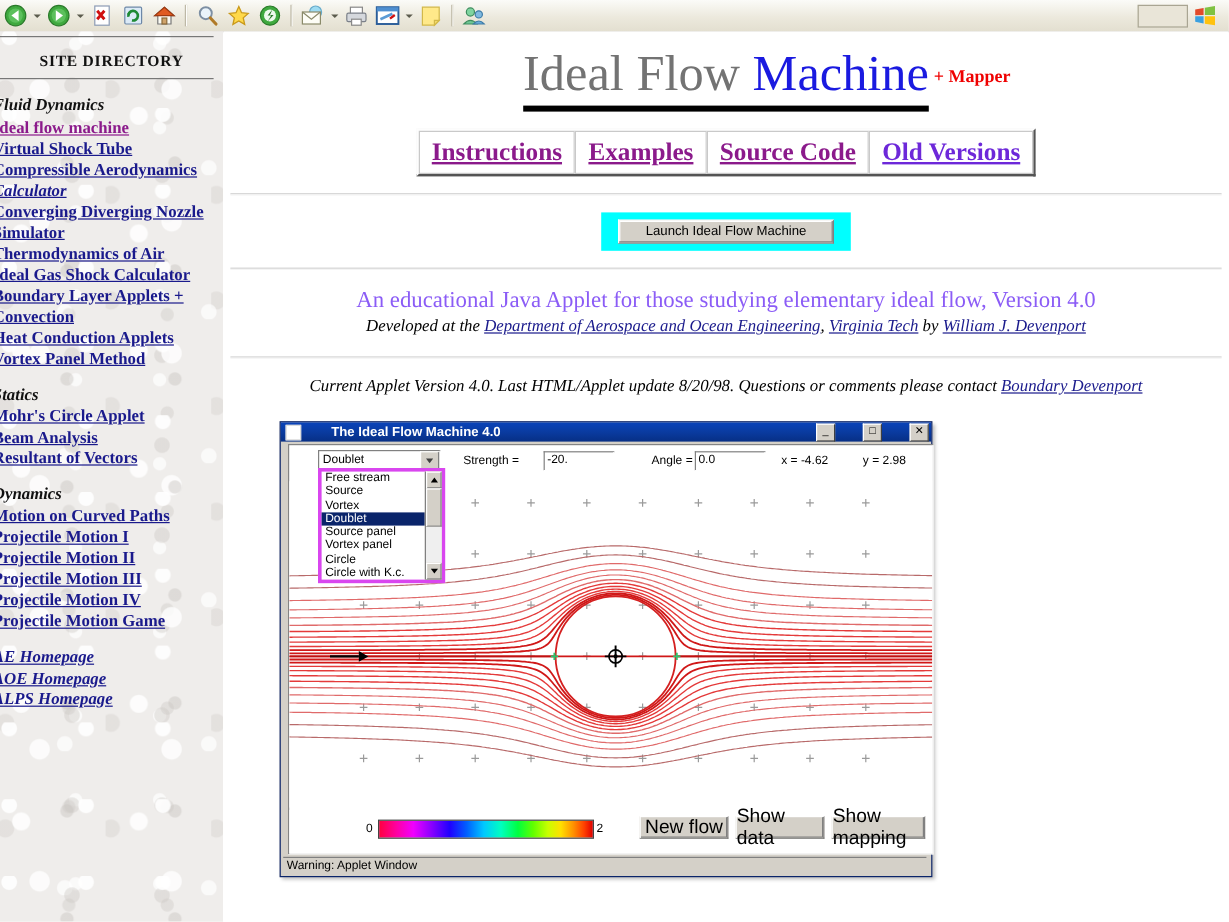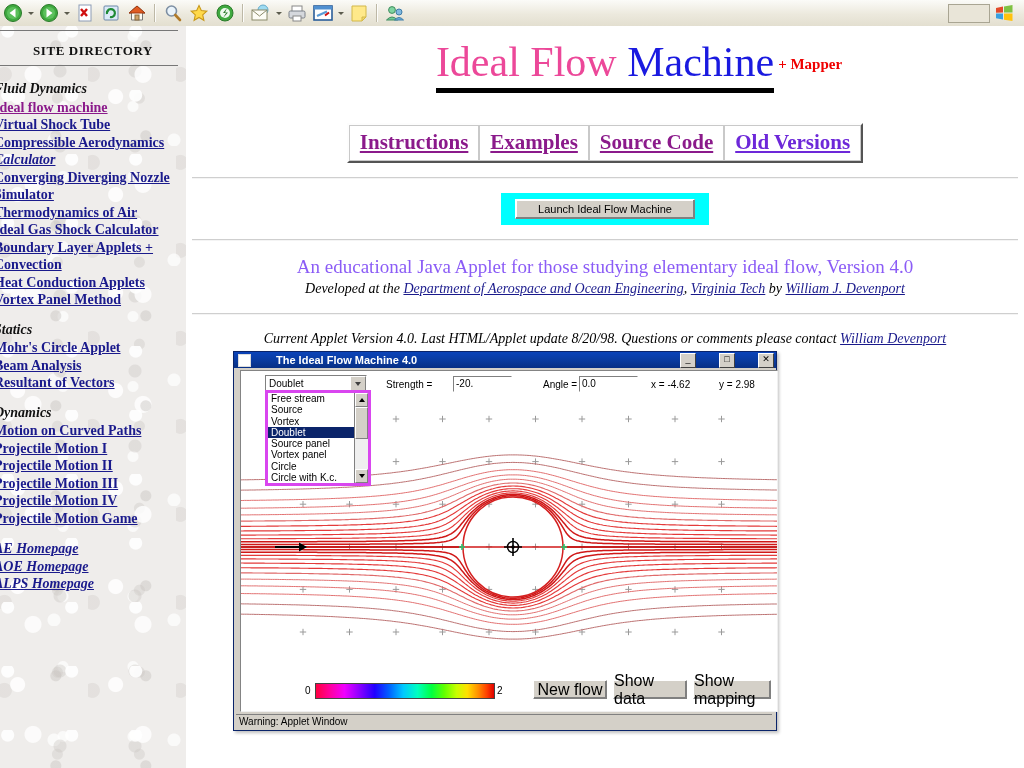"Ideal Flow" #site-title .red { color: #ec4899 -> #737373 }
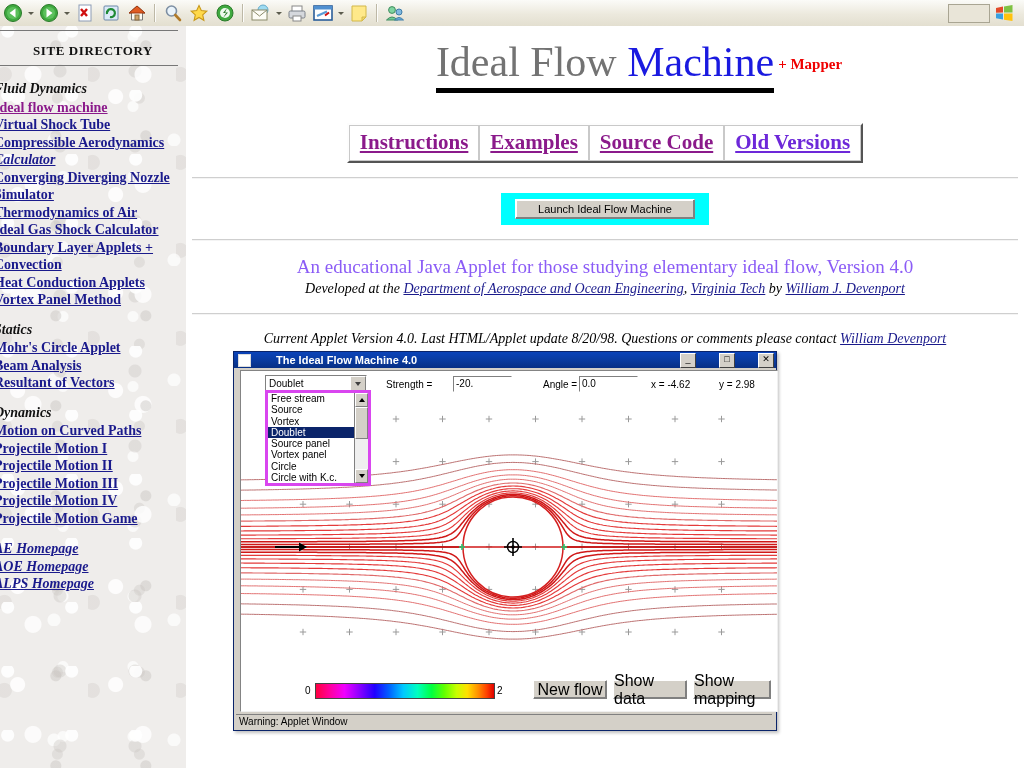"Instructions" #nav { margin-top: 30px -> 14px }
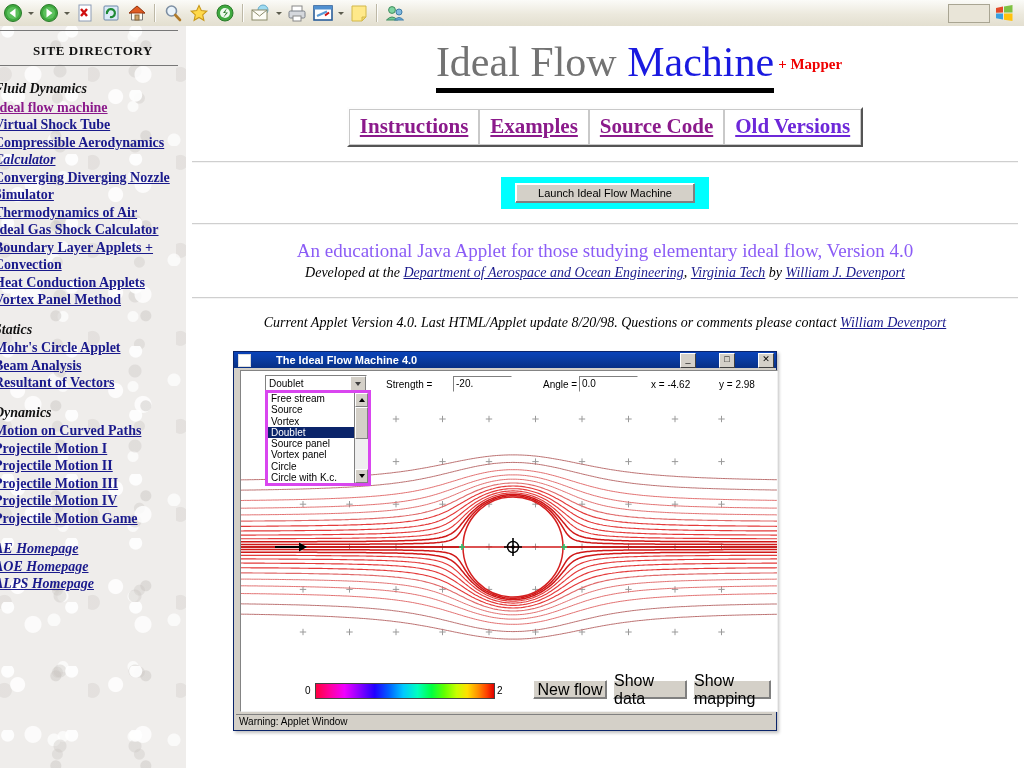"William Devenport" a { text: William -> Boundary }
